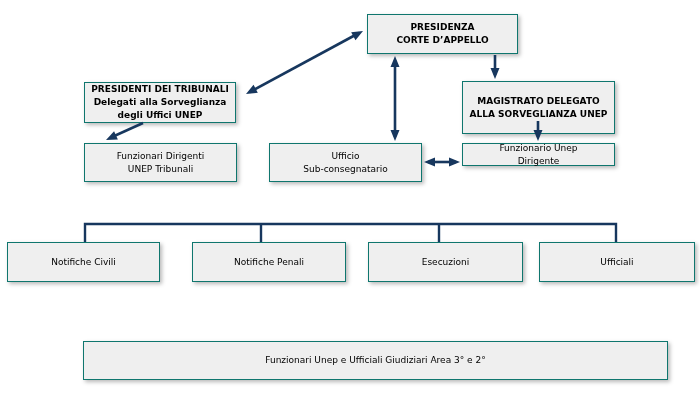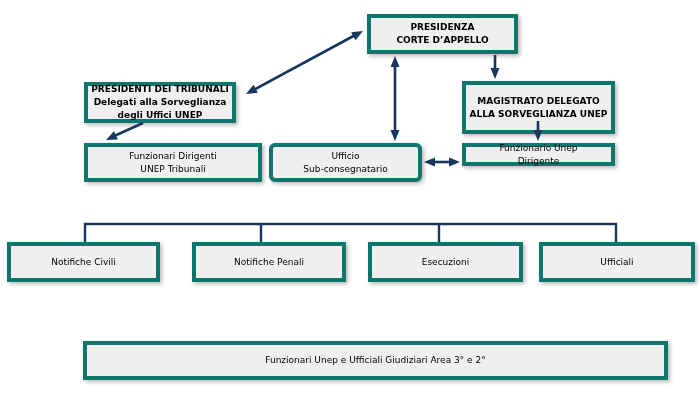"PRESIDENZA" .node { border: 4px solid #0f766e -> 1px solid #0f766e }
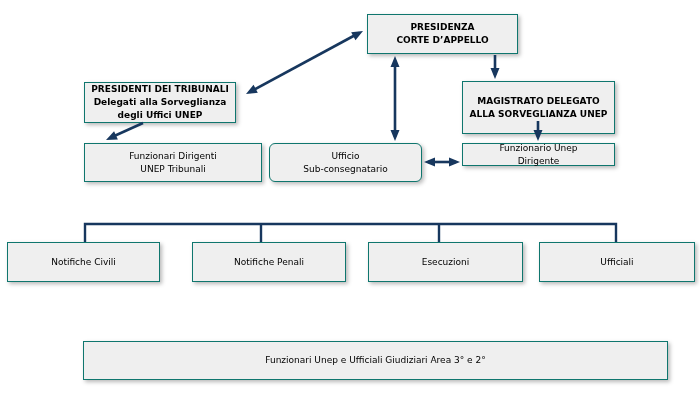"Funzionari Dirigenti" #n-funz-dirigenti { width: 178px -> 153px }
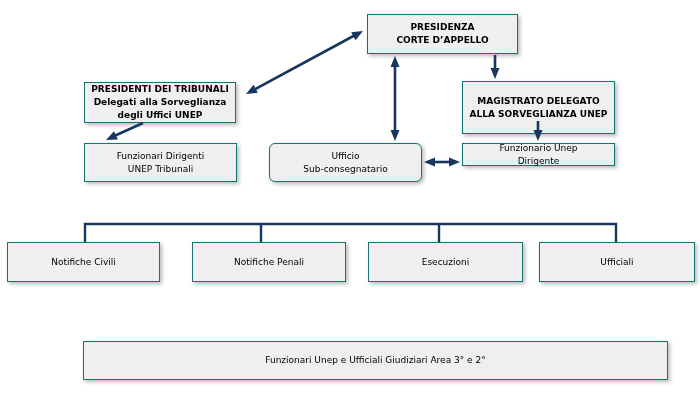"Ufficio" #n-ufficio { border-radius: 6px -> none }
